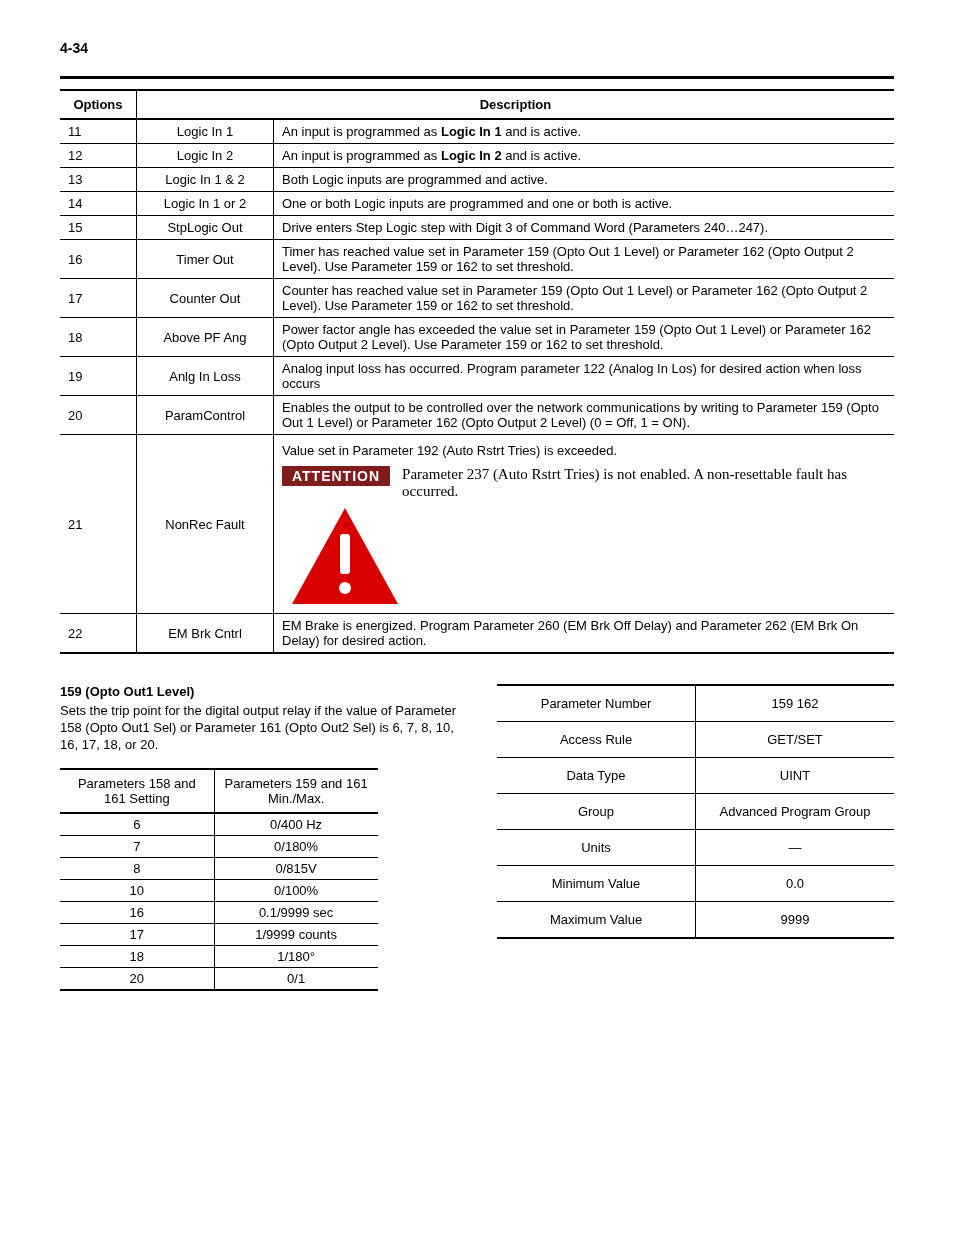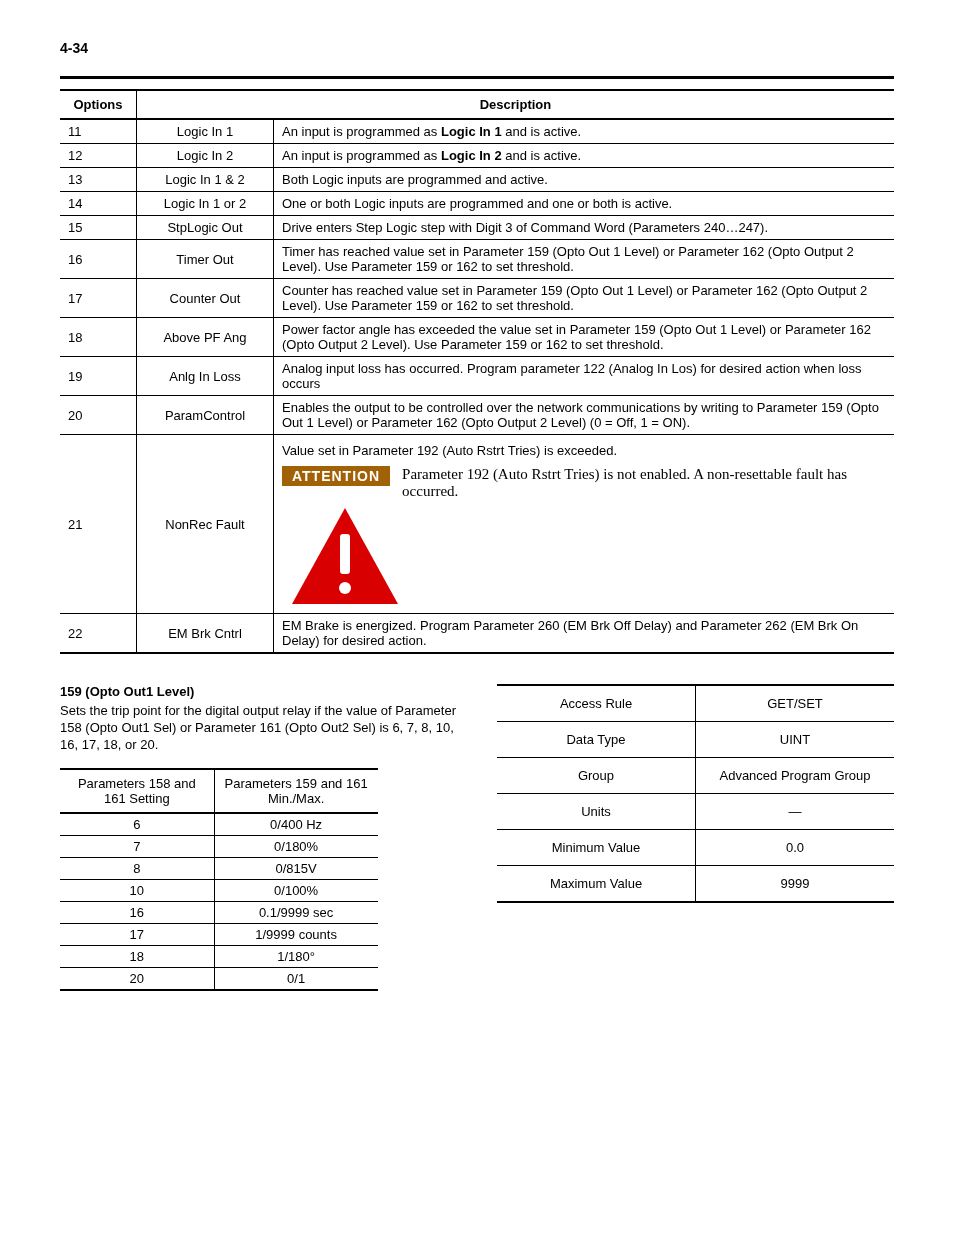"ATTENTION" .attention-label { background: #a16207 -> #7f1d1d }
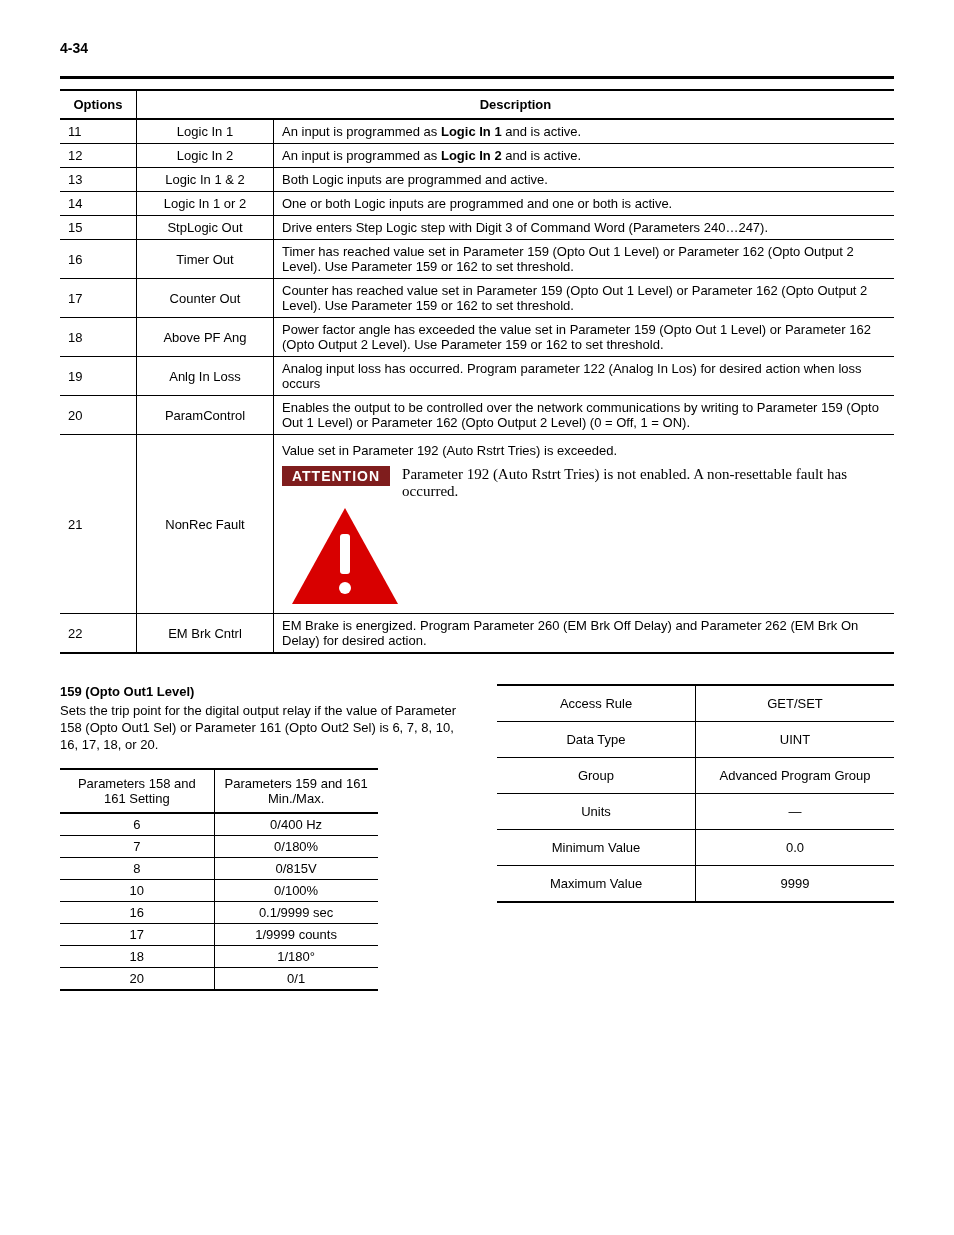"Parameter 192 (Auto Rstrt Tries)" span.attention-msg { text: 192 -> 237 }
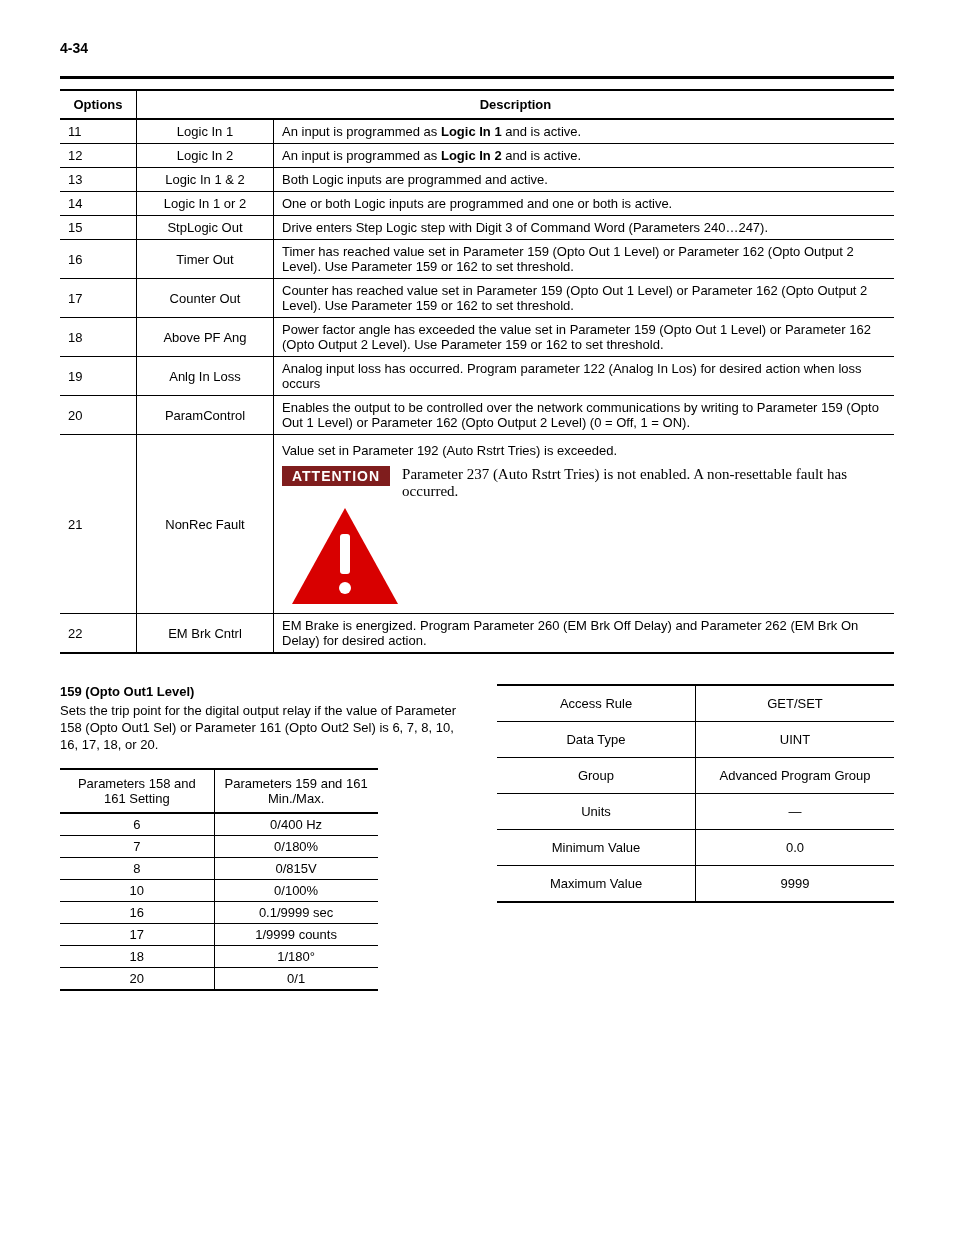"Parameter Number" tr { html: none -> <tr> <td>Parameter Number</td> <td>159 162</td> </tr> }
